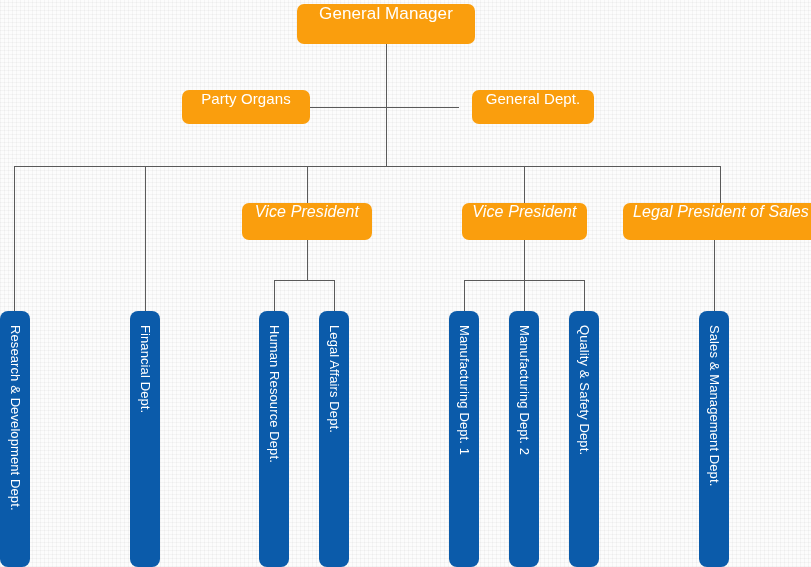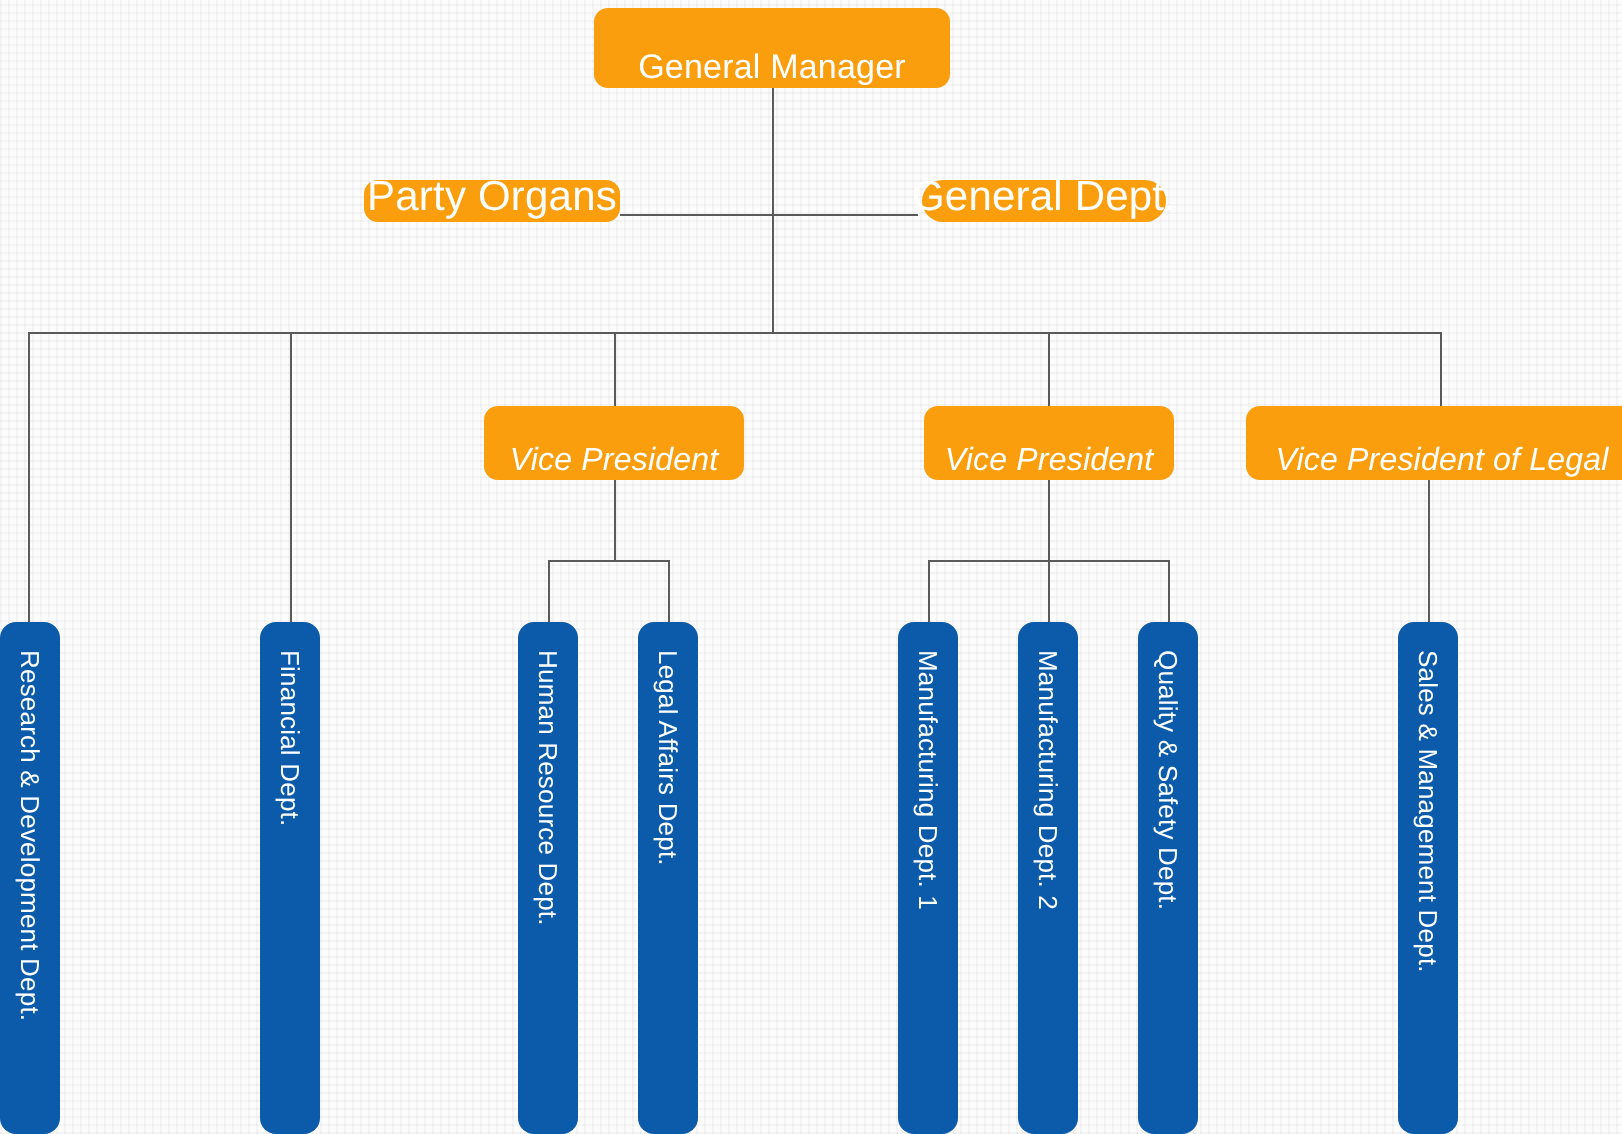"General Manager" .node { align-items: flex-end -> flex-start }
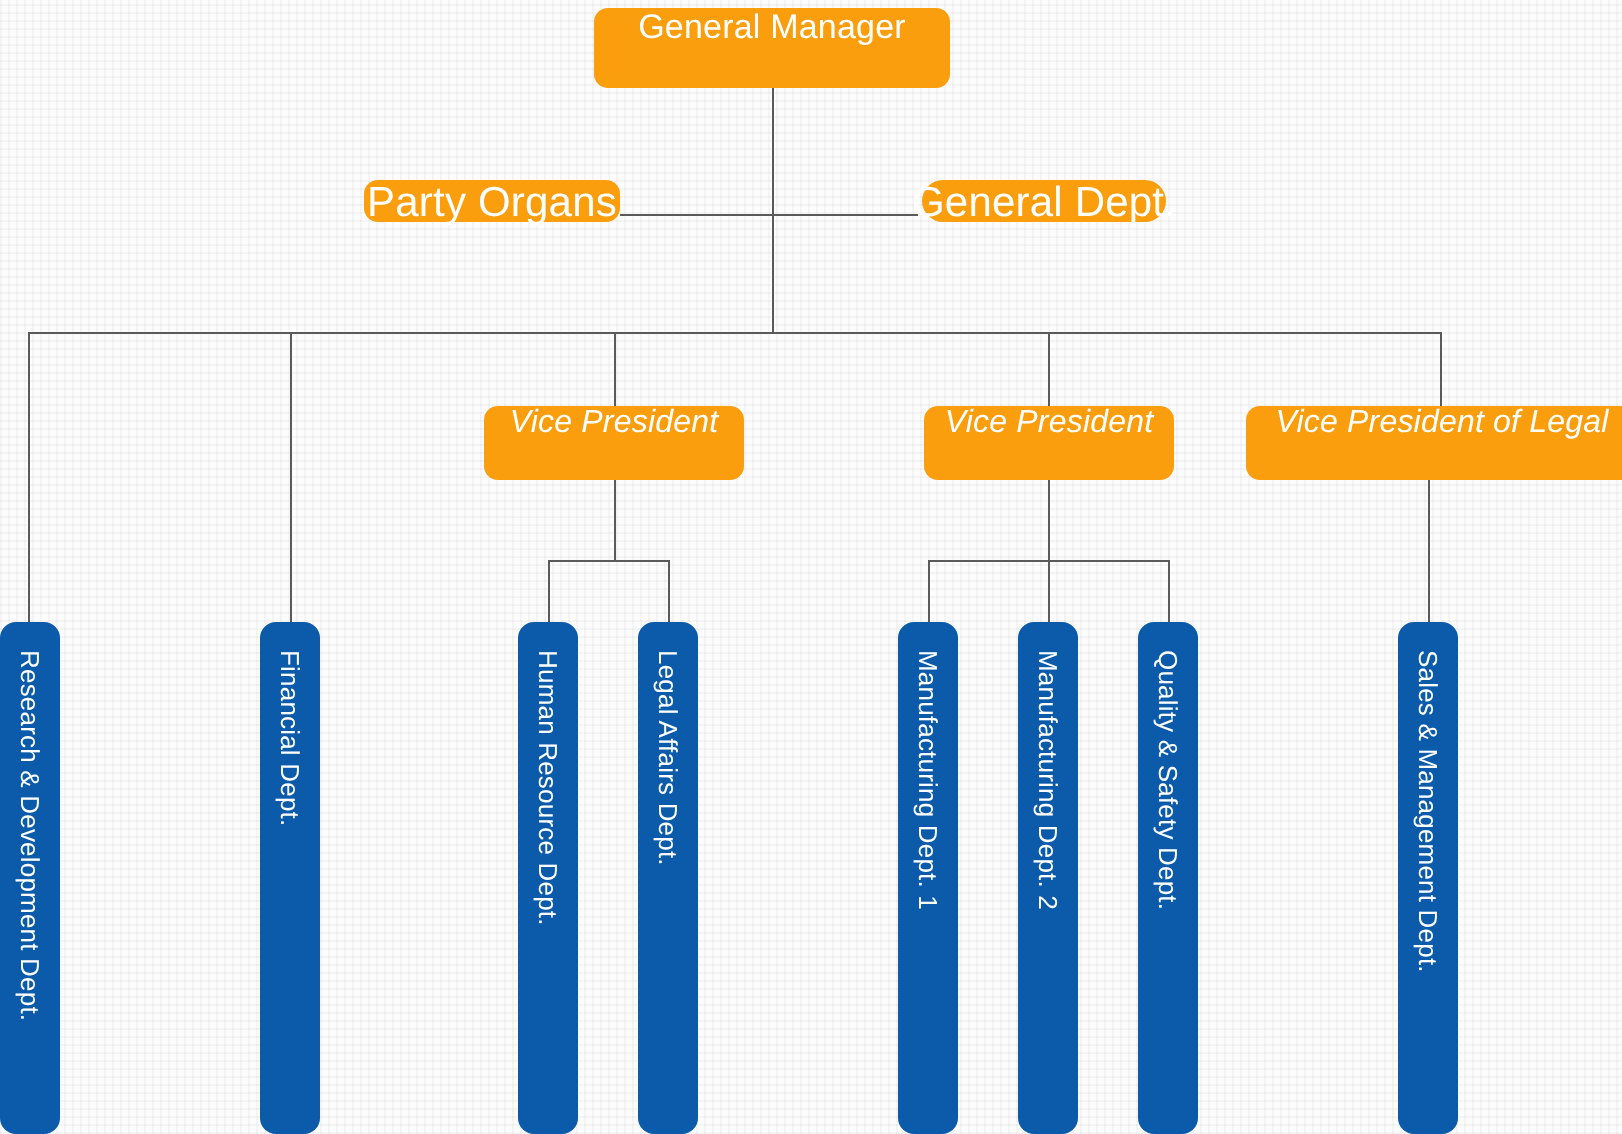"Party Organs" .node.sub { font-size: 21px -> 15px; height: 21px -> 34px }
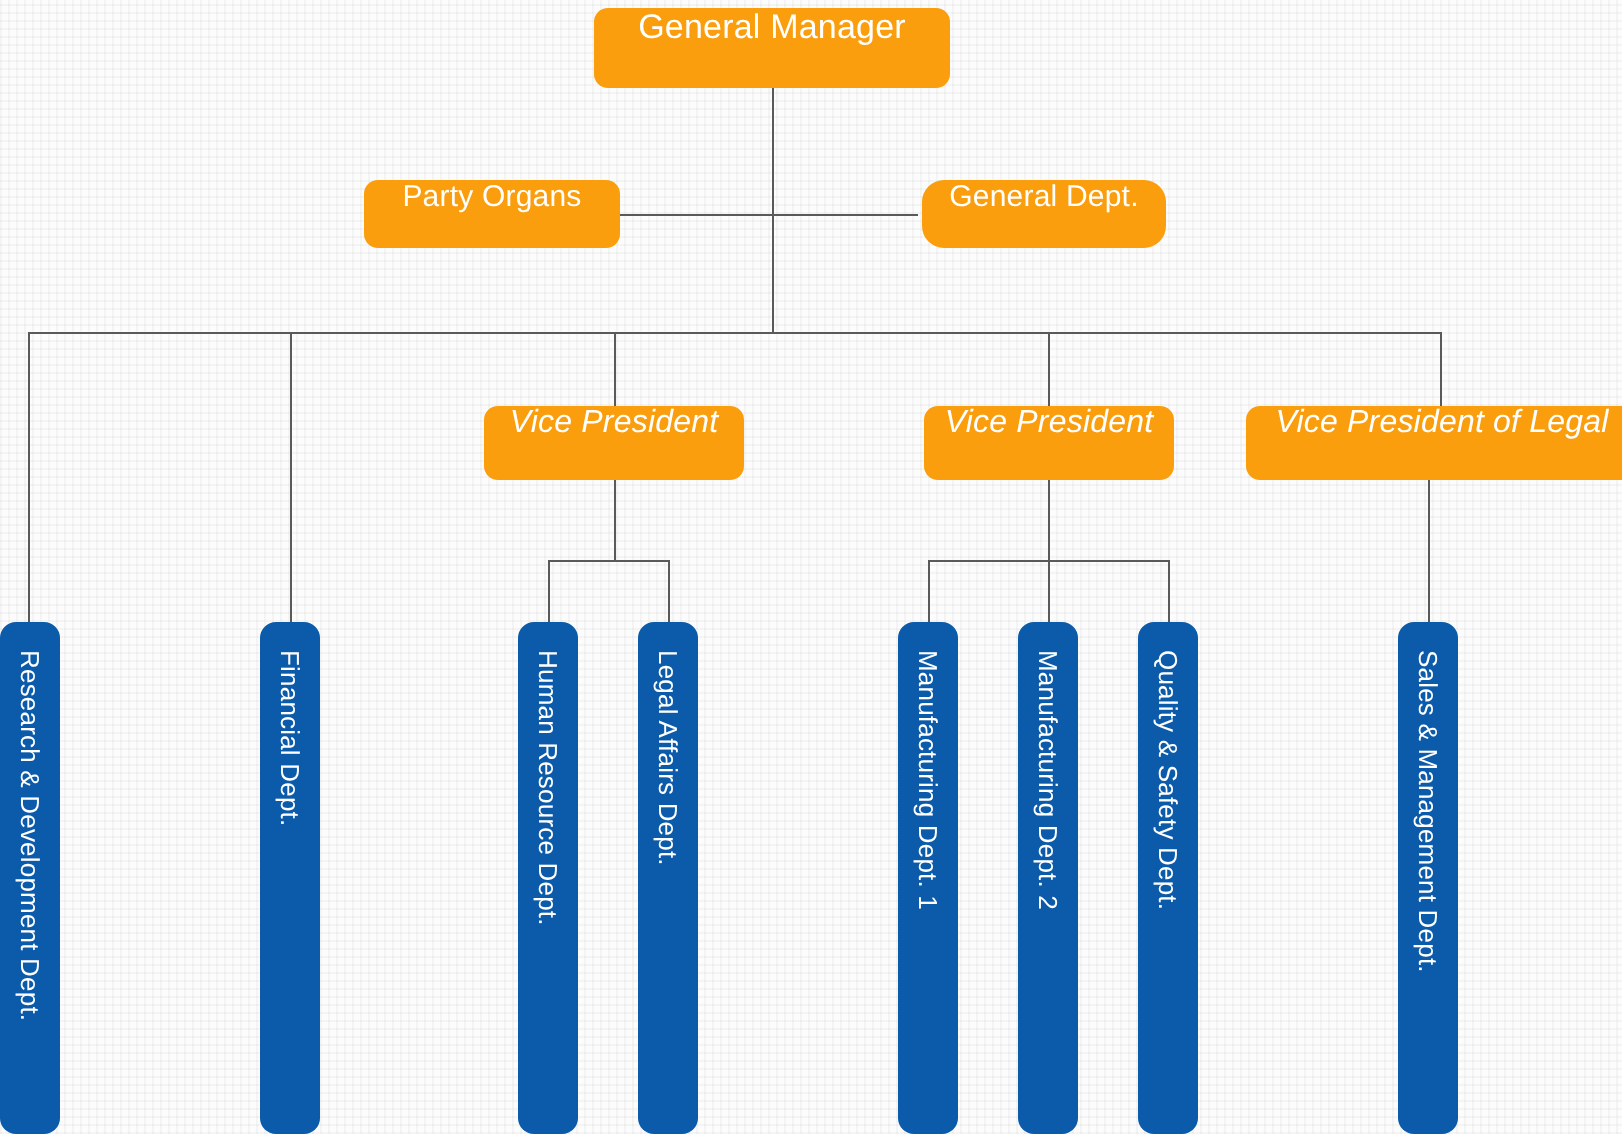"General Dept." div.node { border-radius: 11px -> none; left: 461px -> 472px }
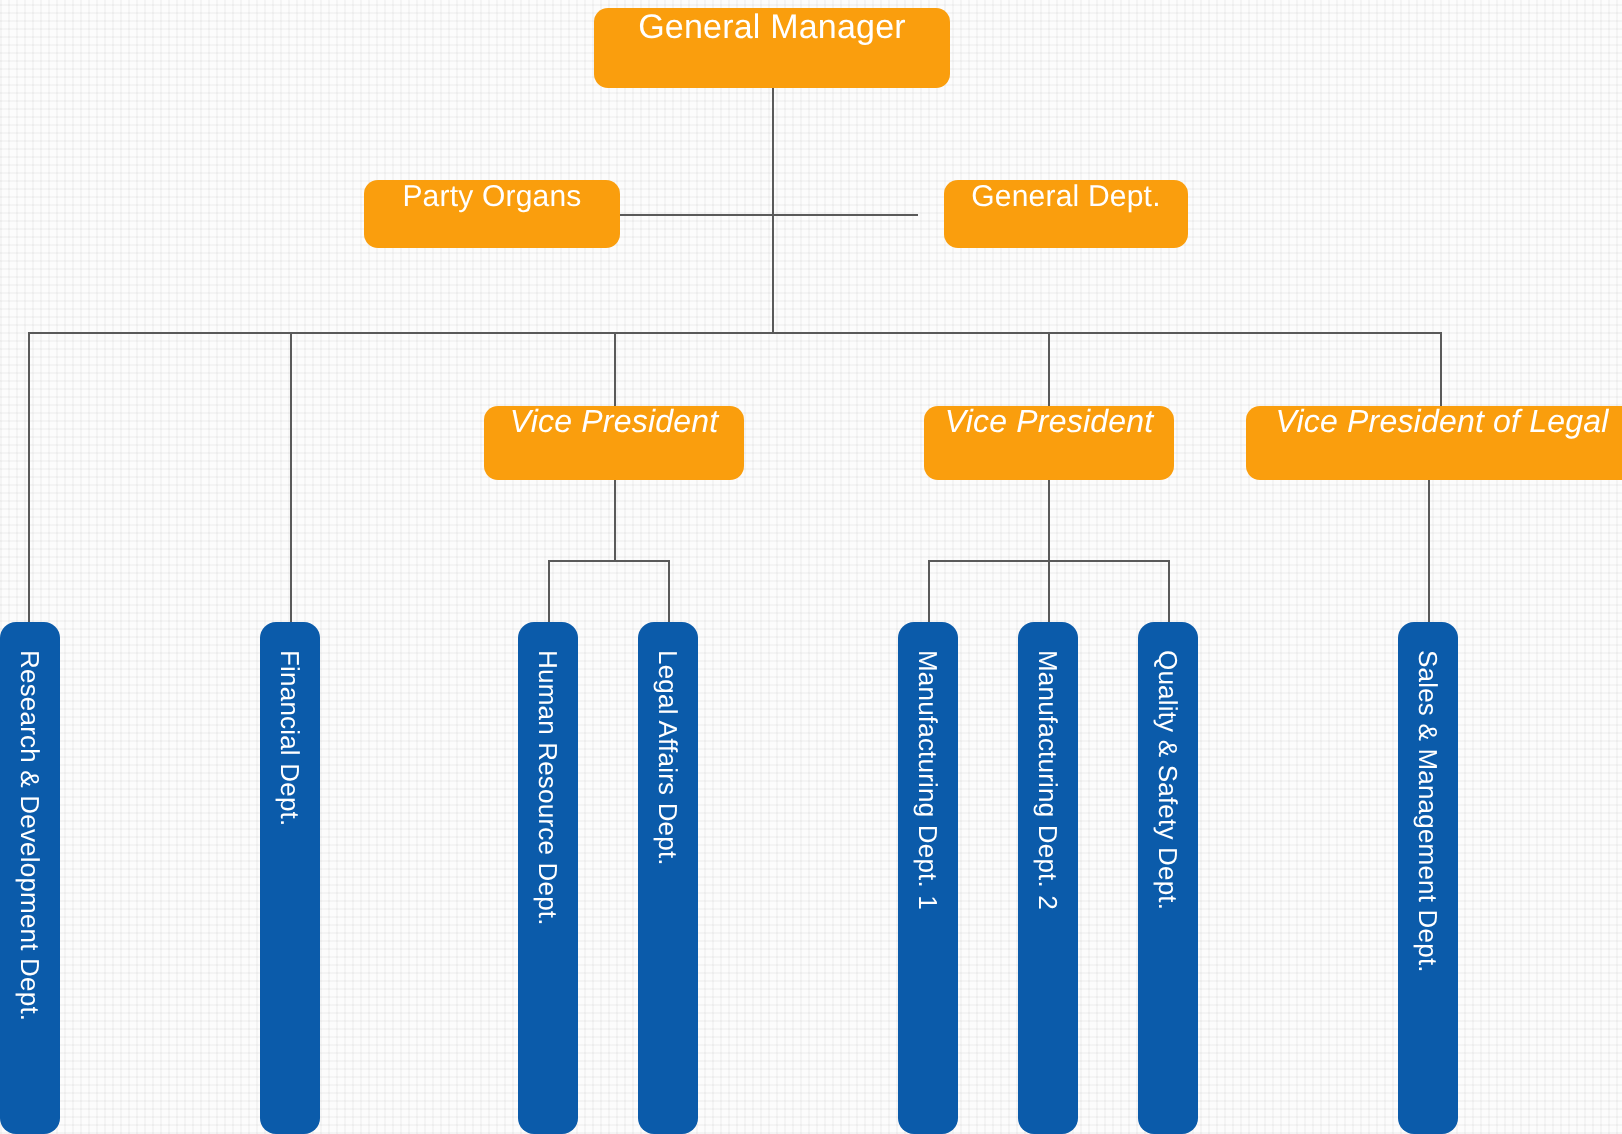"Vice President of Legal" span { text: Vice President of Legal -> Legal President of Sales }
